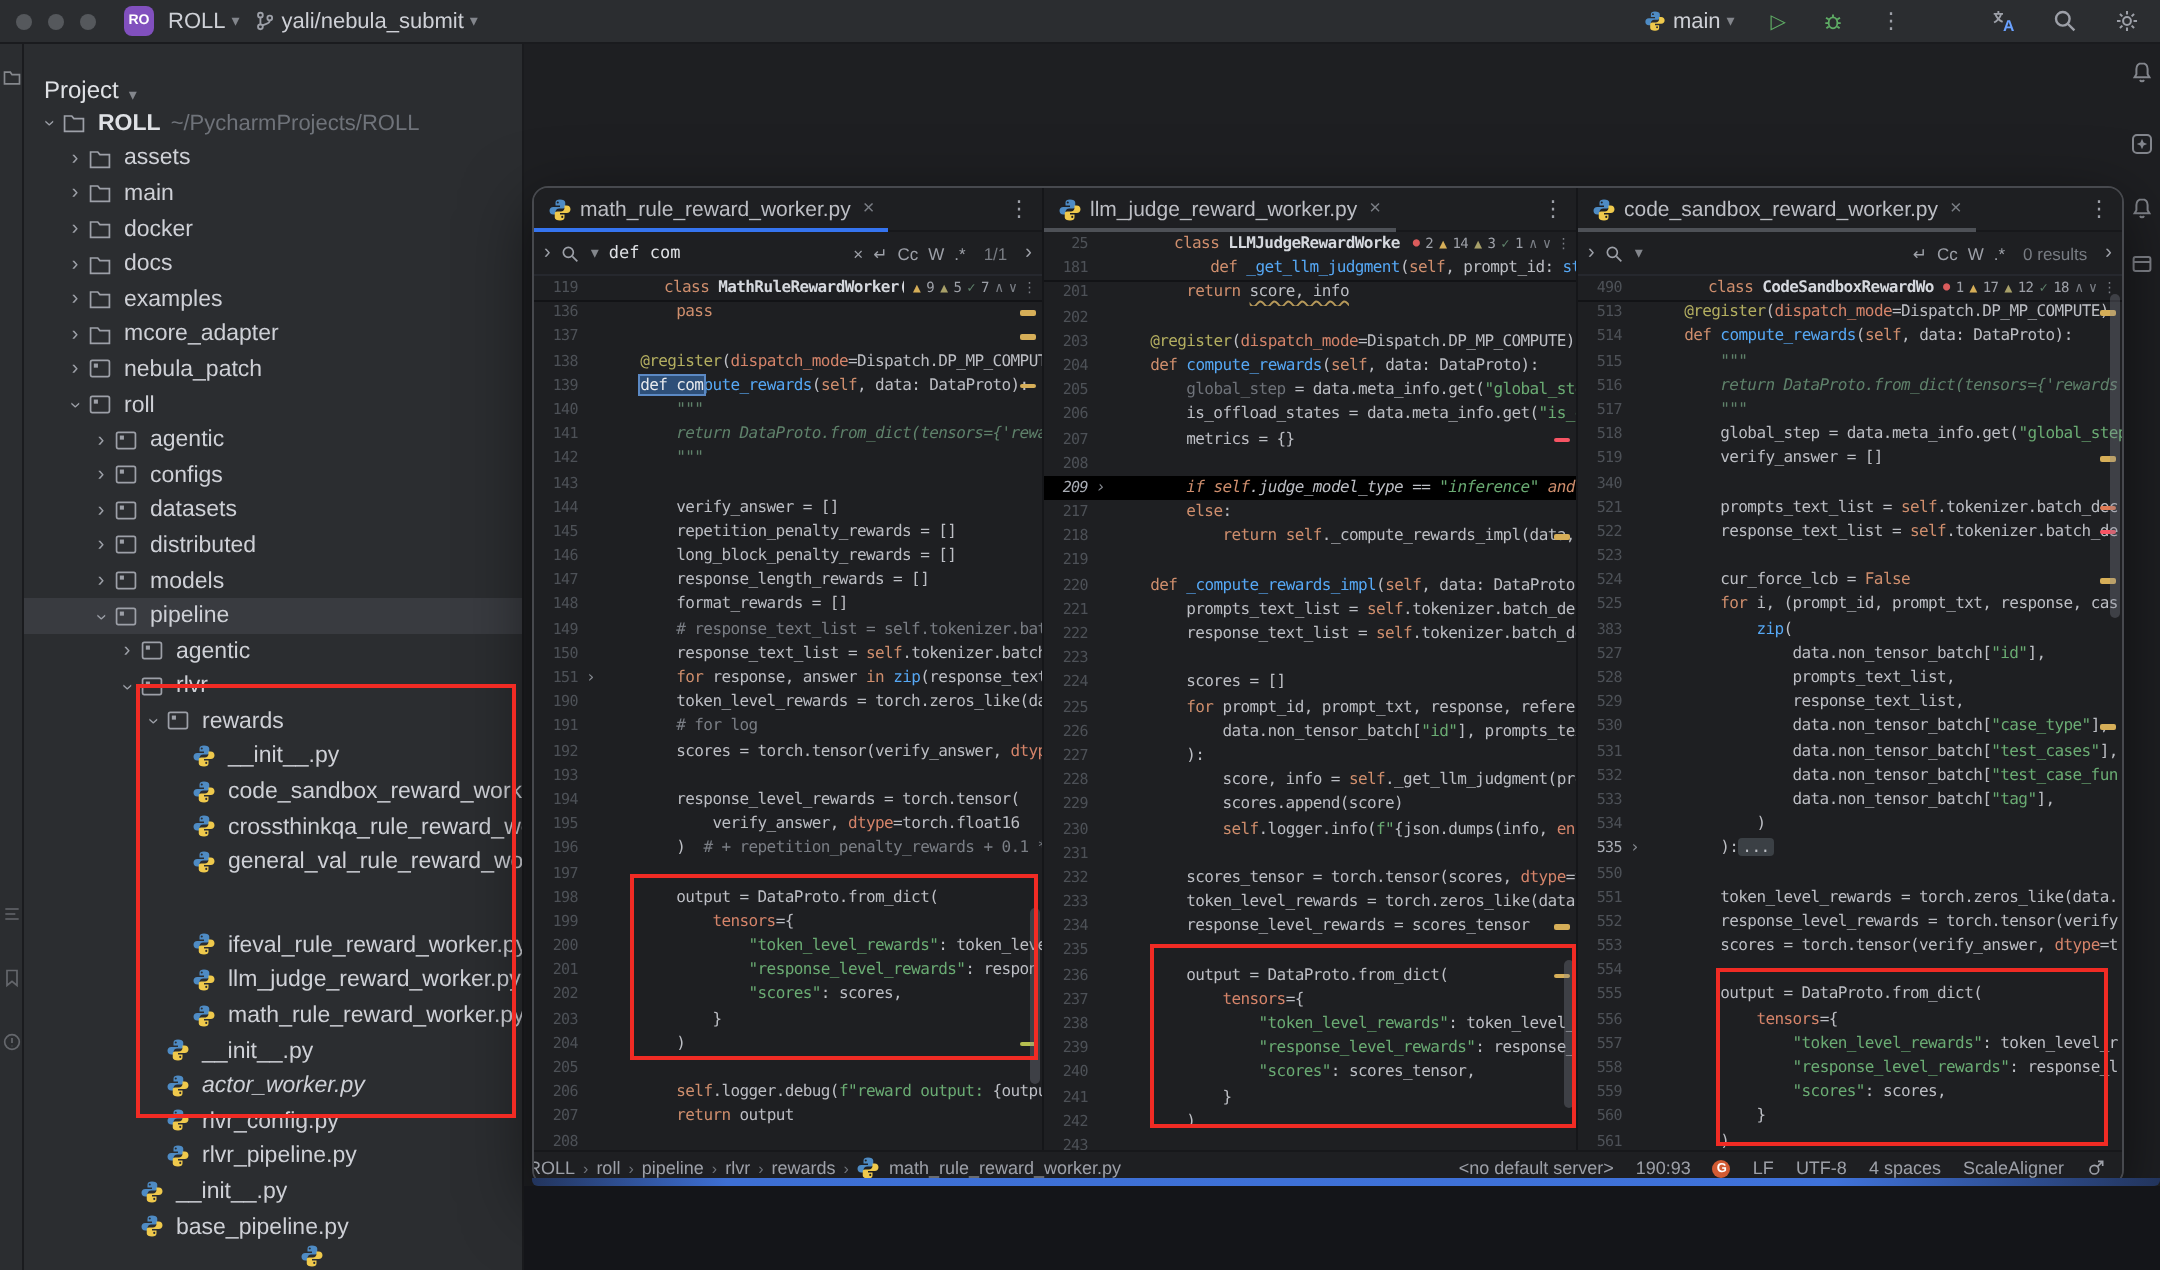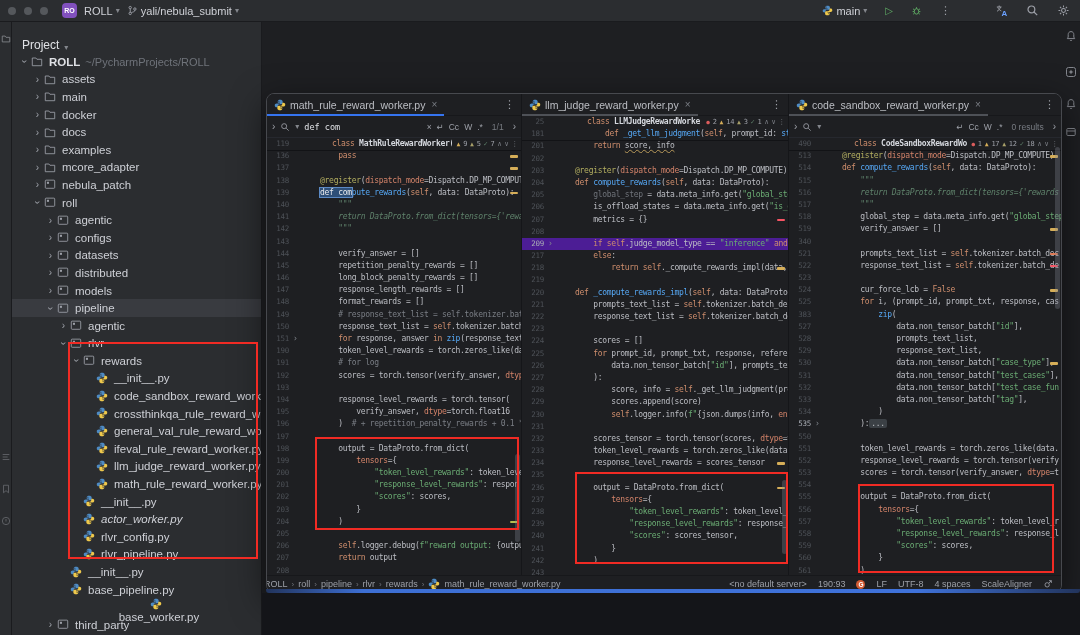"209" .row.hl { background: #4c1d95 -> #000000; font-style: none -> italic }
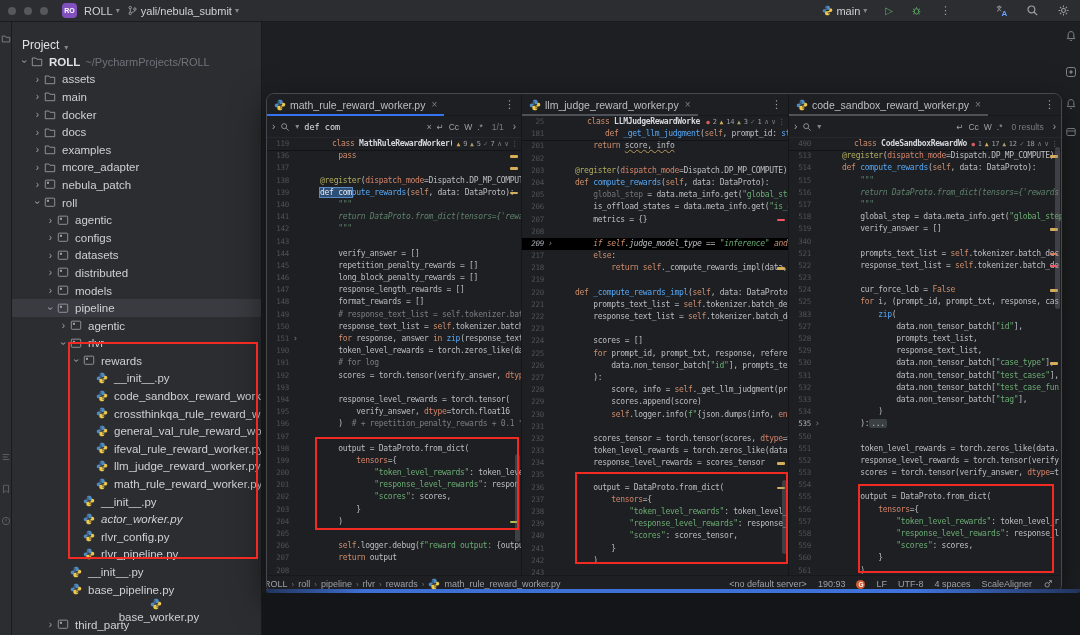"ifeval_rule_reward_worker.py" div.trow { margin-top: none -> 24px }
